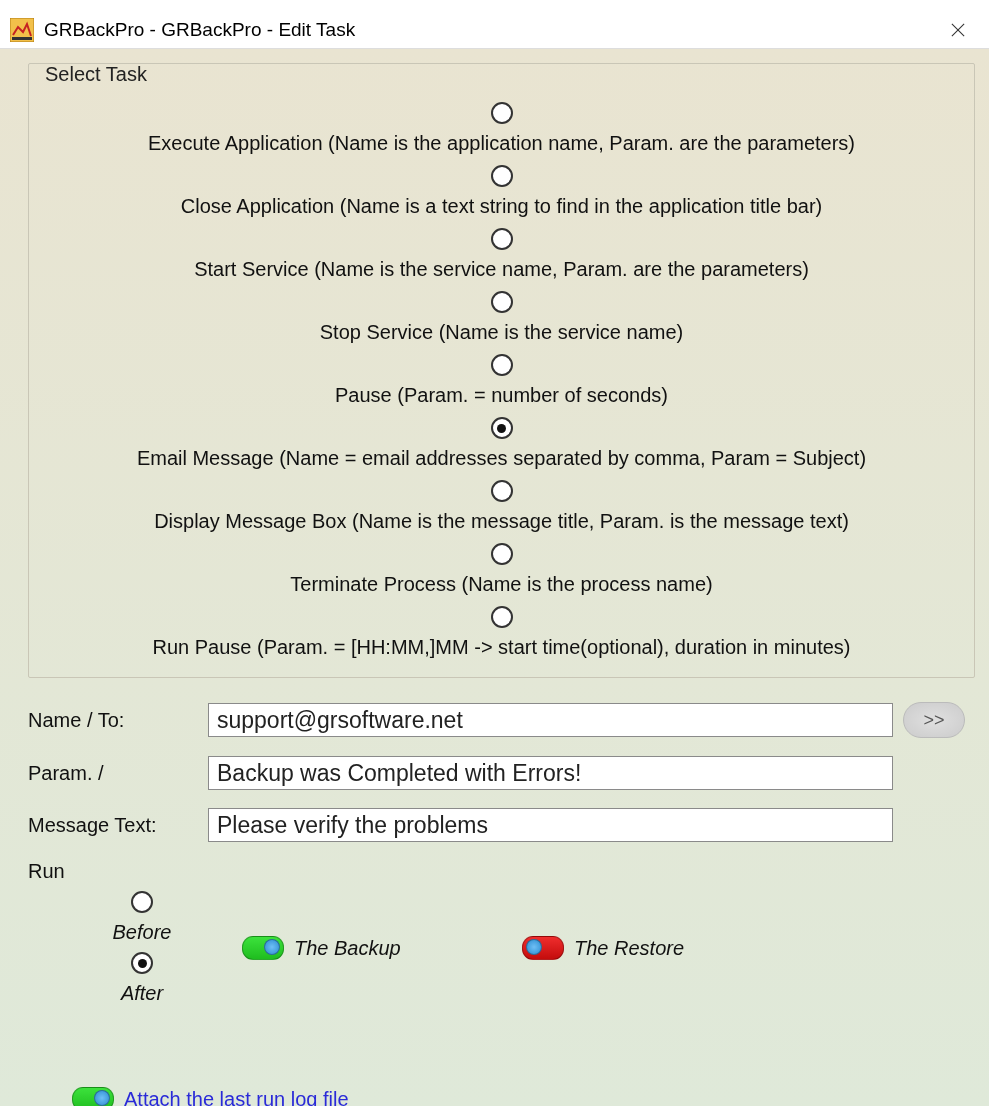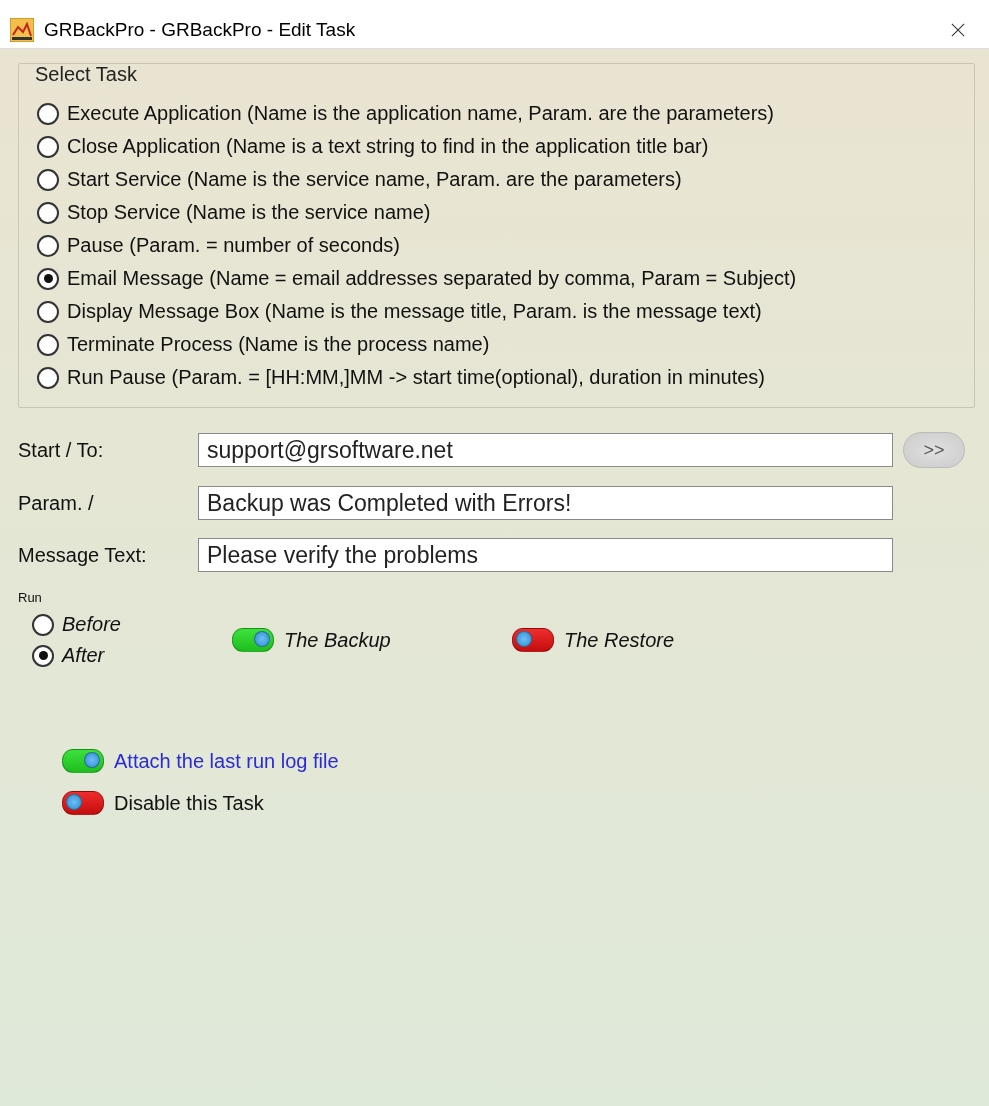"Select Task" .body { padding: 14px 14px 20px 18px -> 14px 14px 20px 28px }
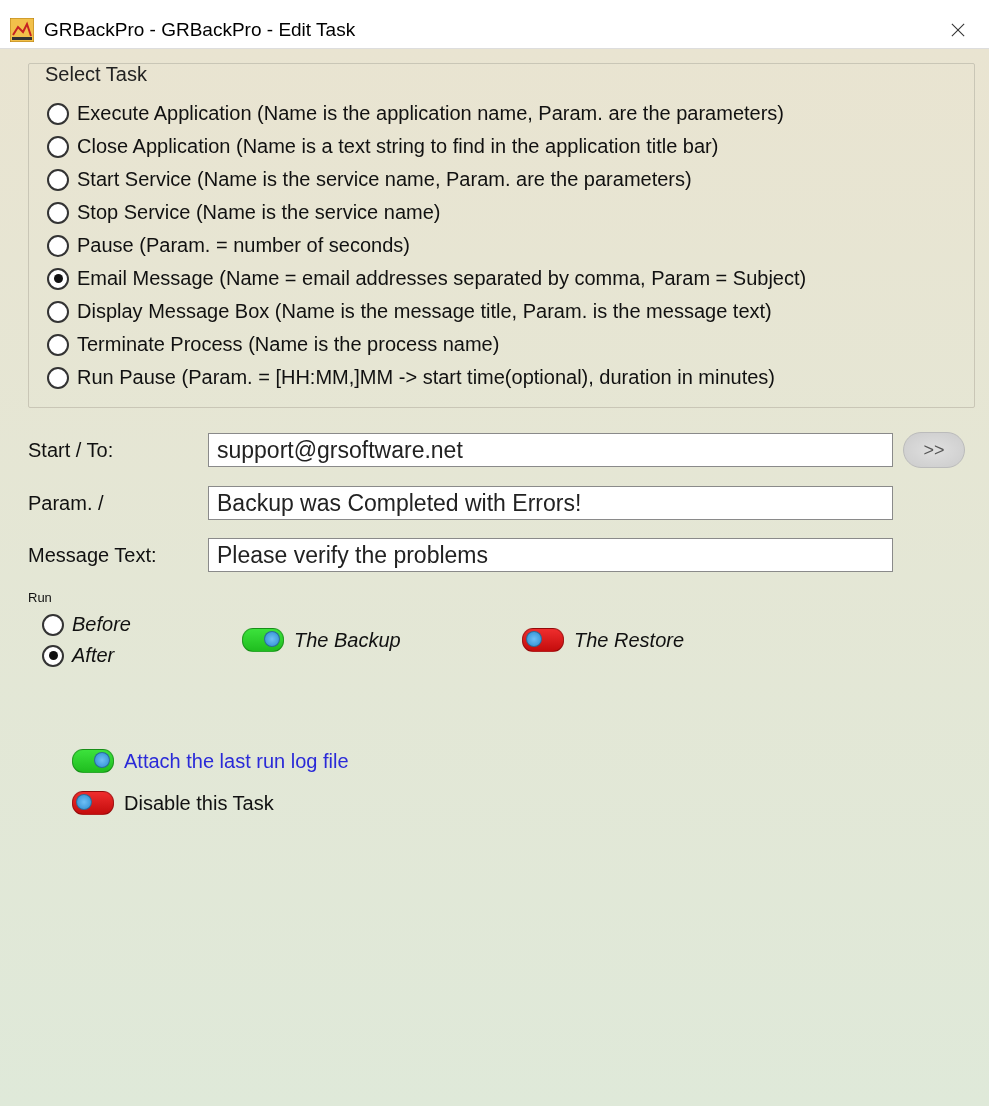"Execute Application (Name is the" .radio-row { flex-direction: none -> column }
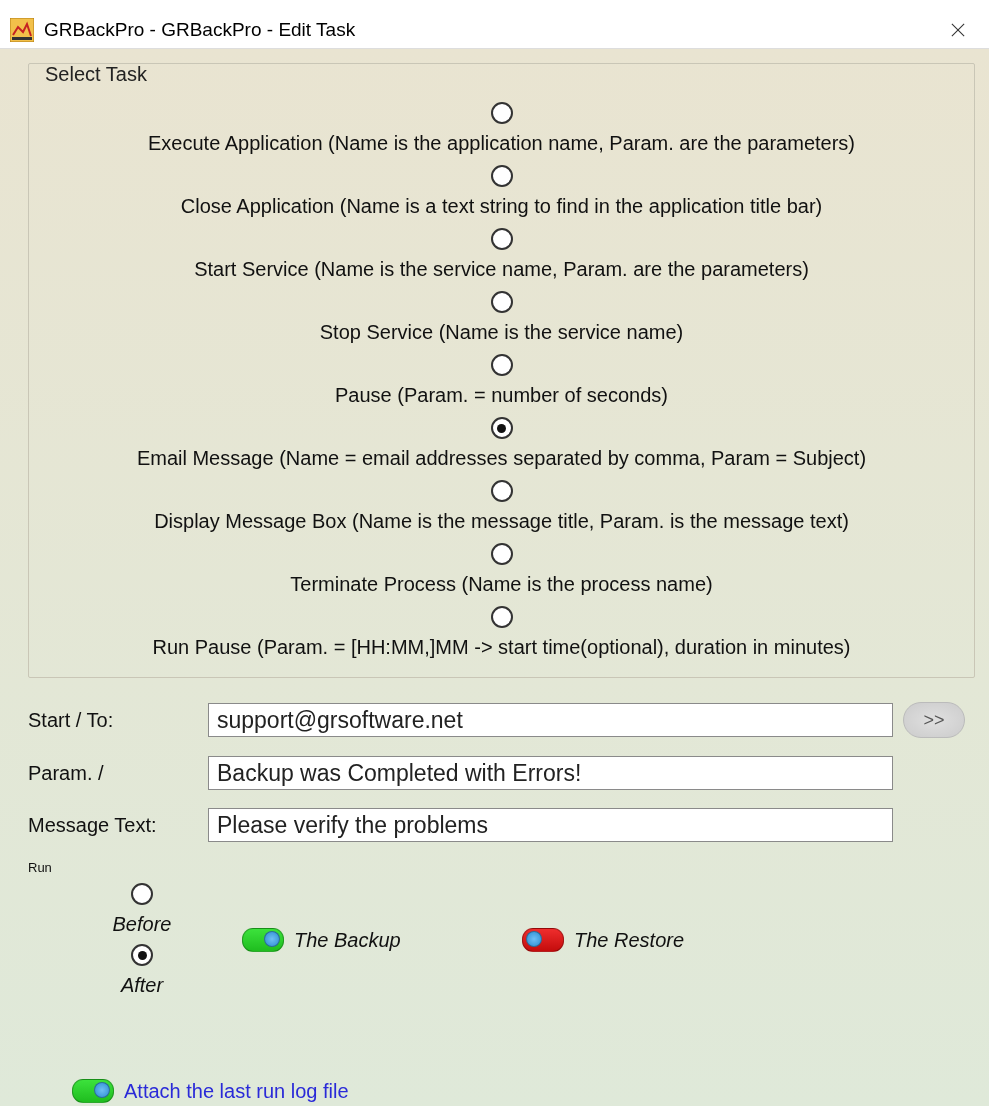"Start / To:" span.form-label { text: Start -> Name }
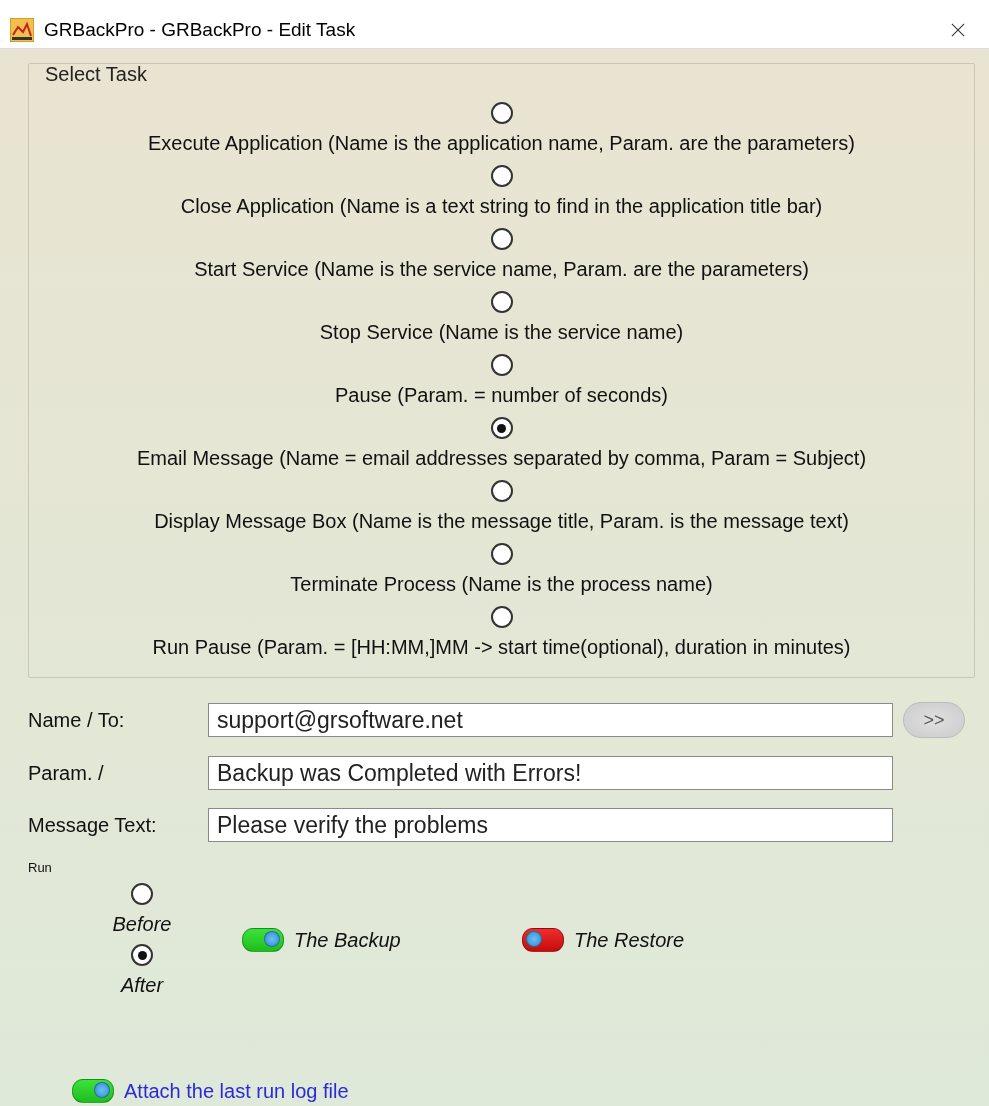"Run" .section-title { font-size: 13px -> 20px }
